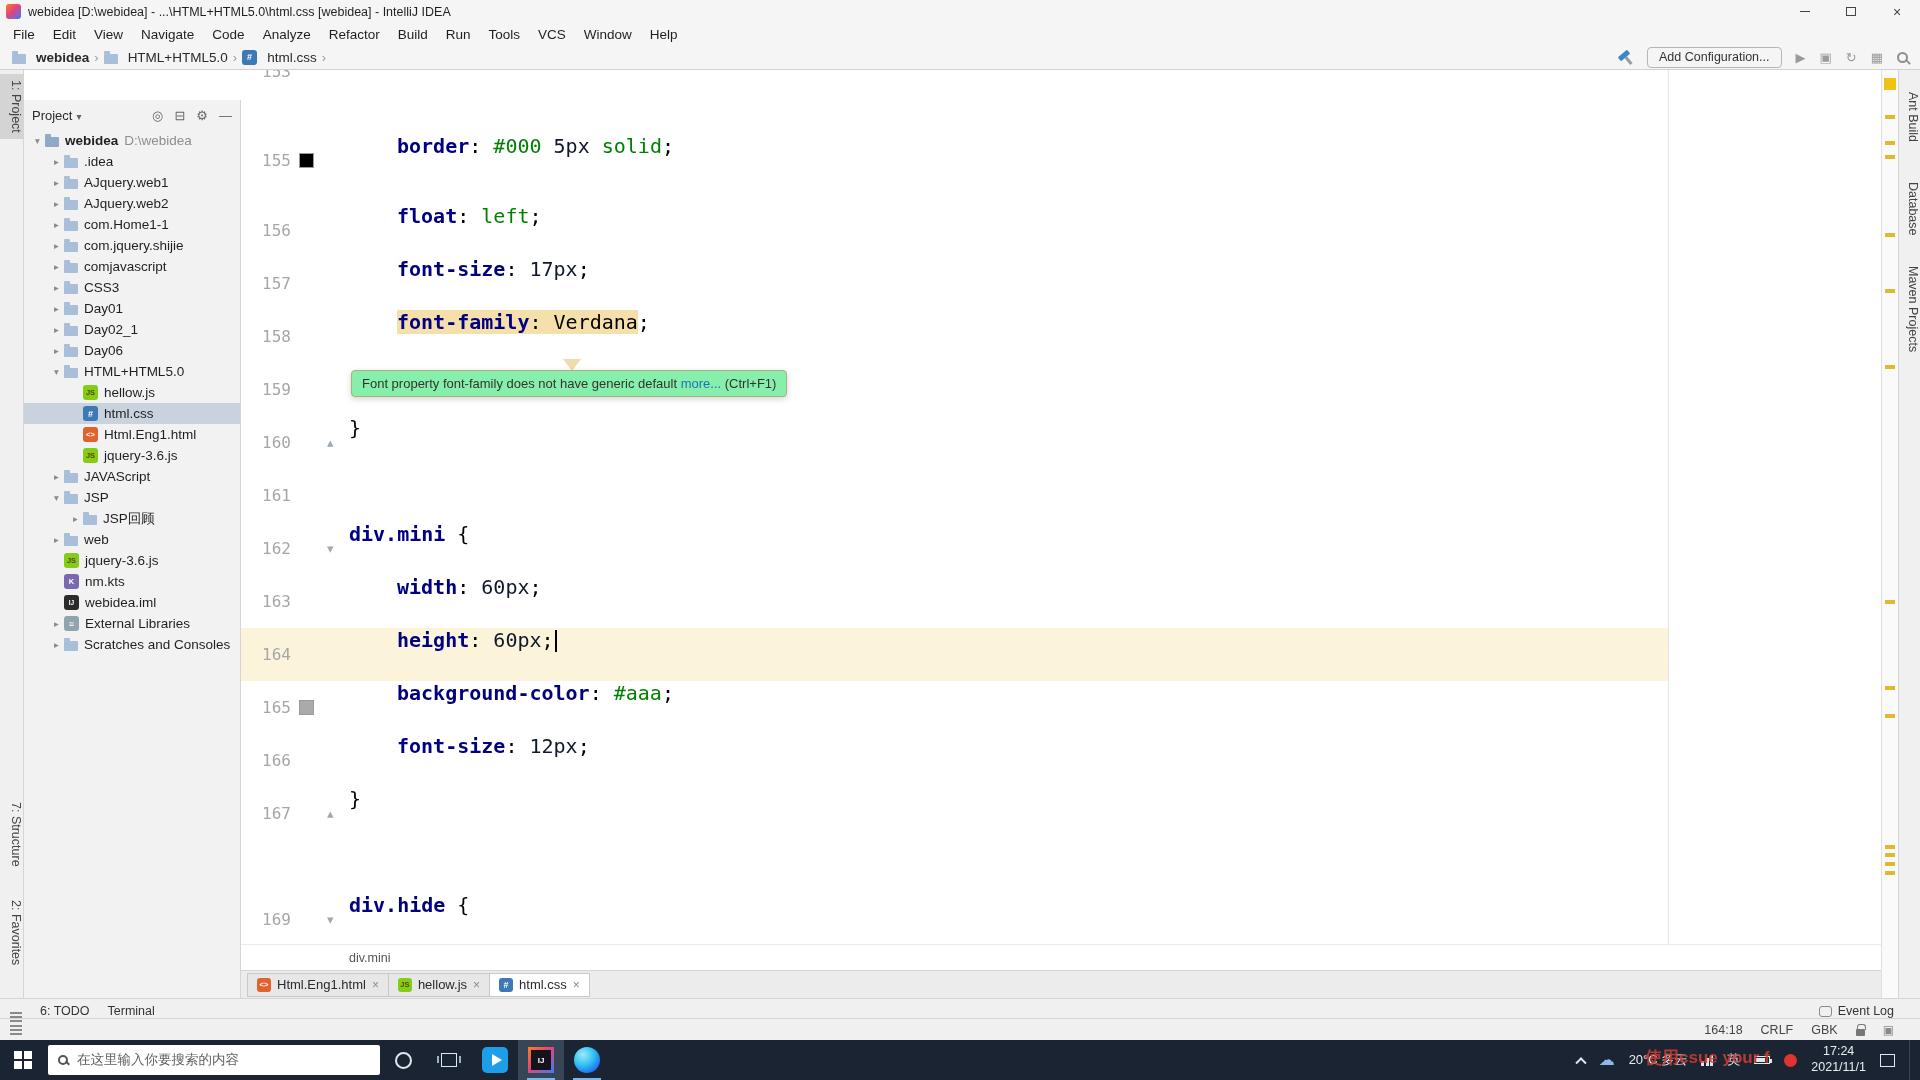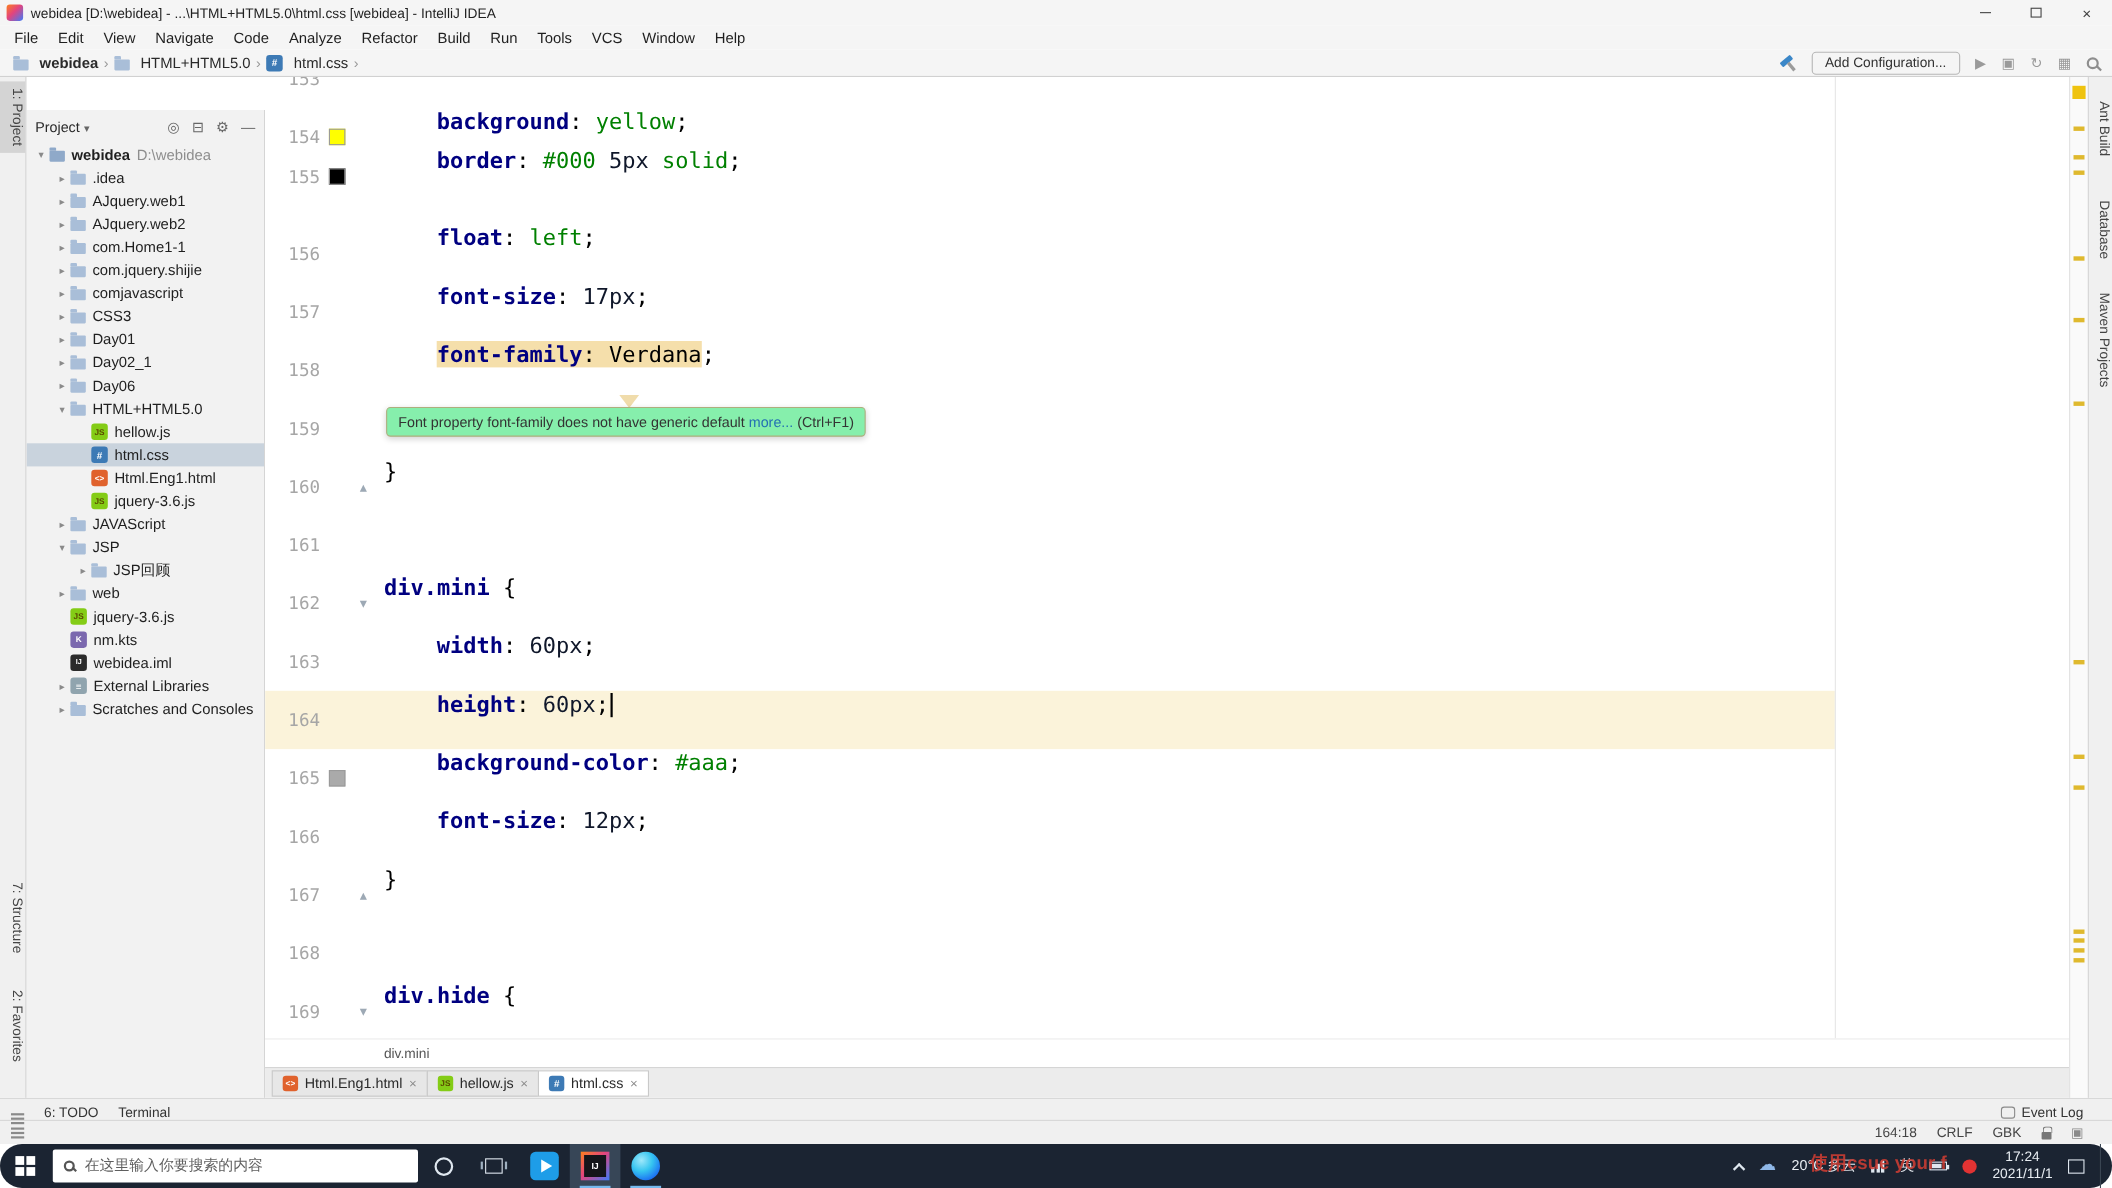"154" div.code-row { html: <div> <span>154</span> <span></span> <span><span>background</span><span>: </span><span>yellow</span><span>;</span></span> </div> -> none }
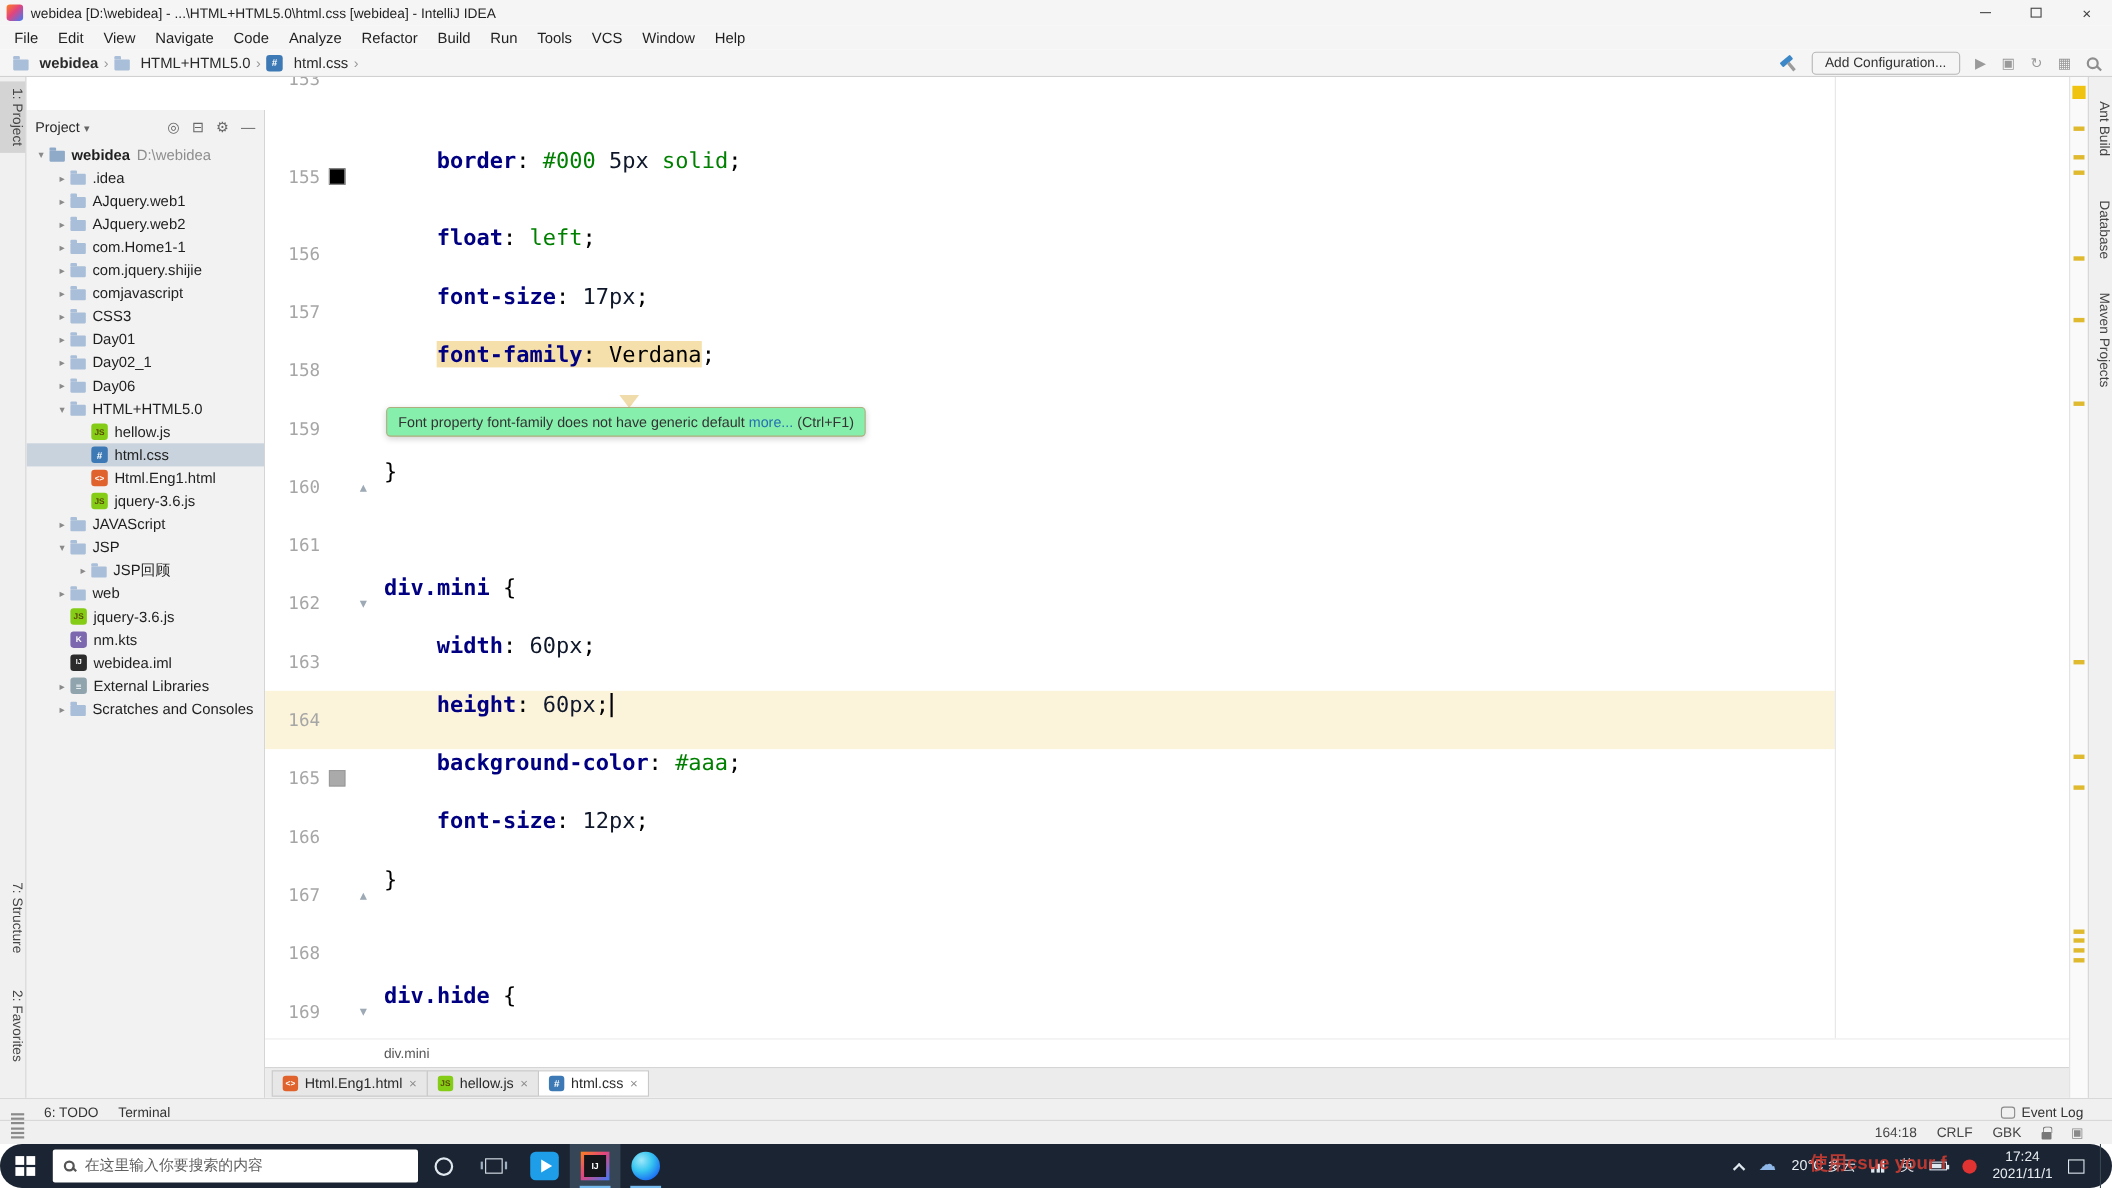"168" div.code-row { html: <div> <span>168</span> <span></span> </div> -> none }
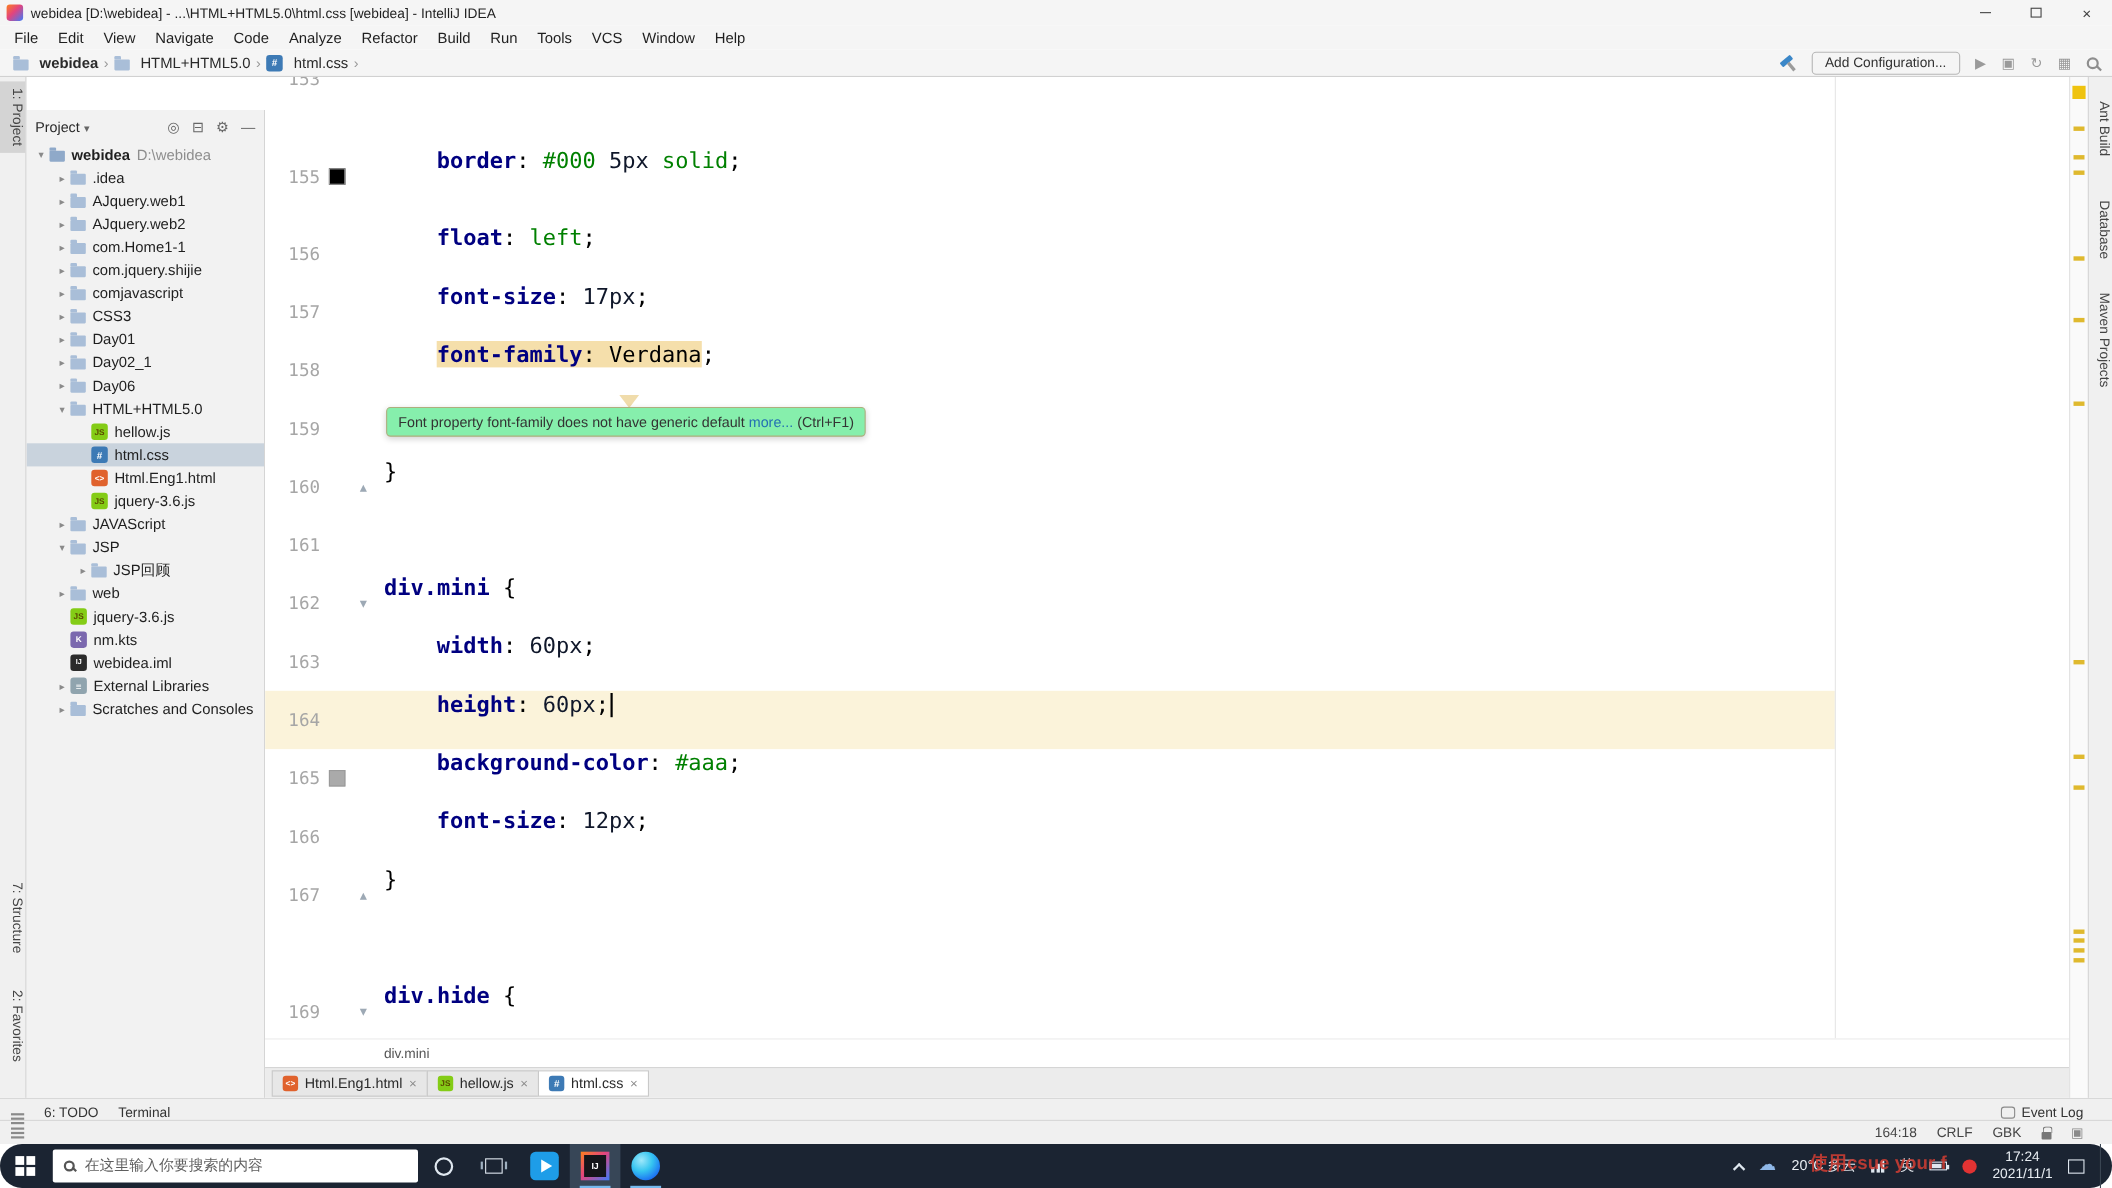"在这里输入你要搜索的内容" #taskbar { border-radius: 20px -> none }
